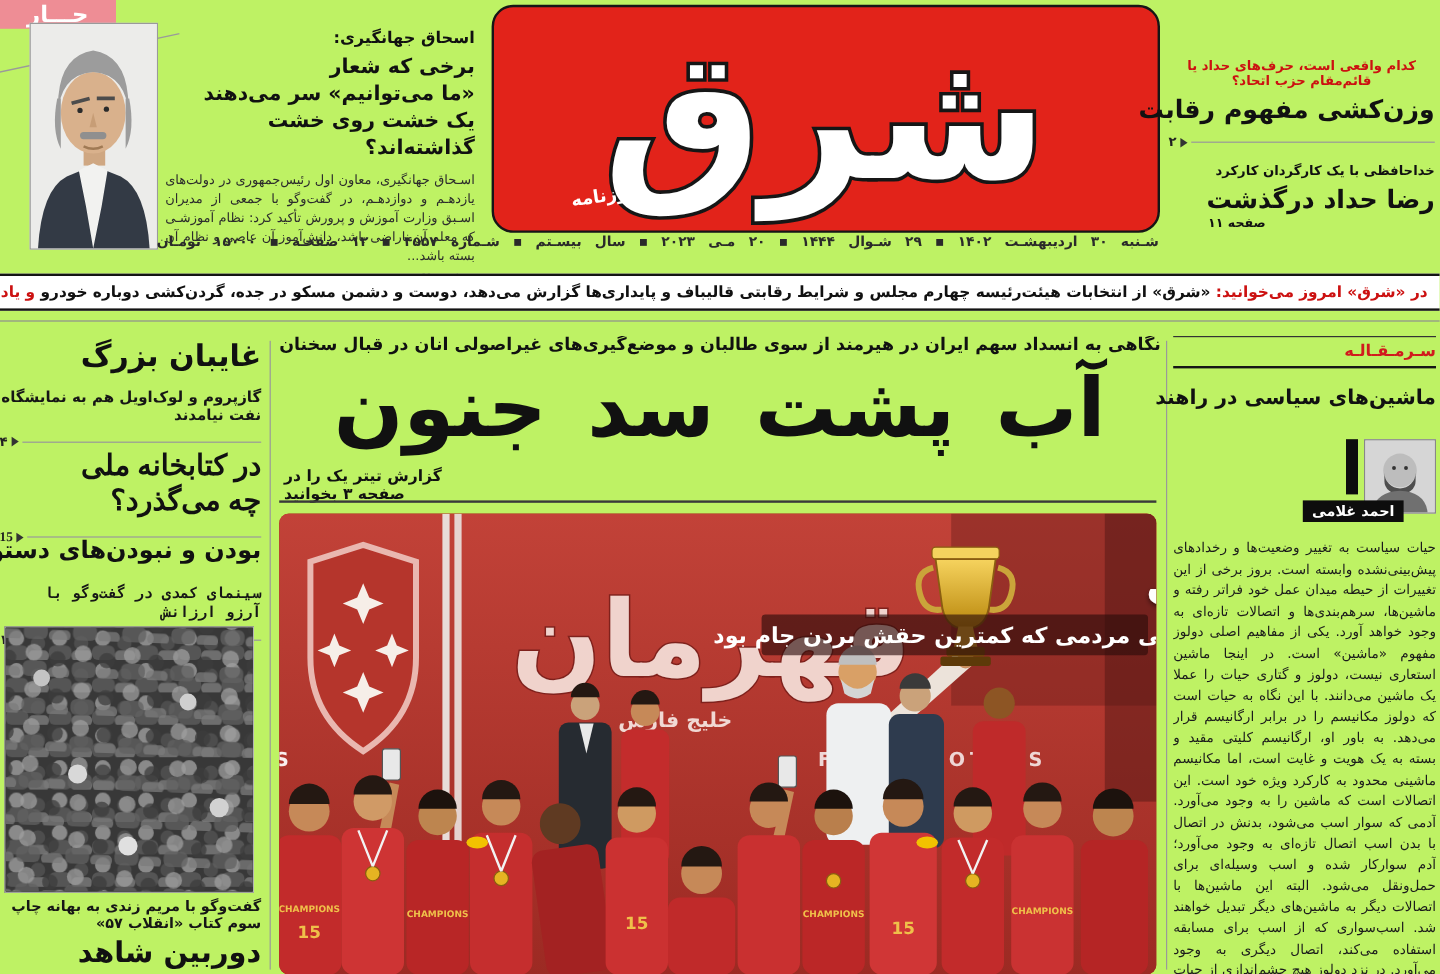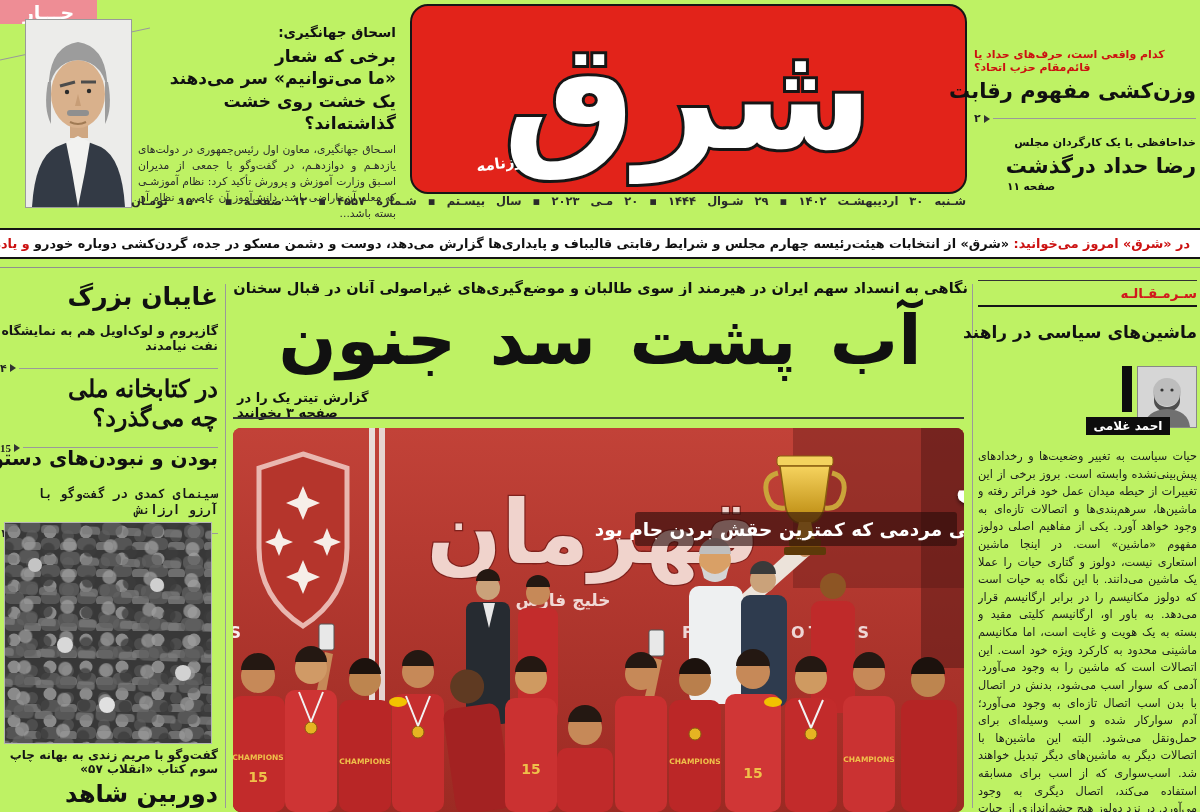"کدام واقعی است، حرف‌های حداد" .tr-kicker1 { text-align: left -> center }
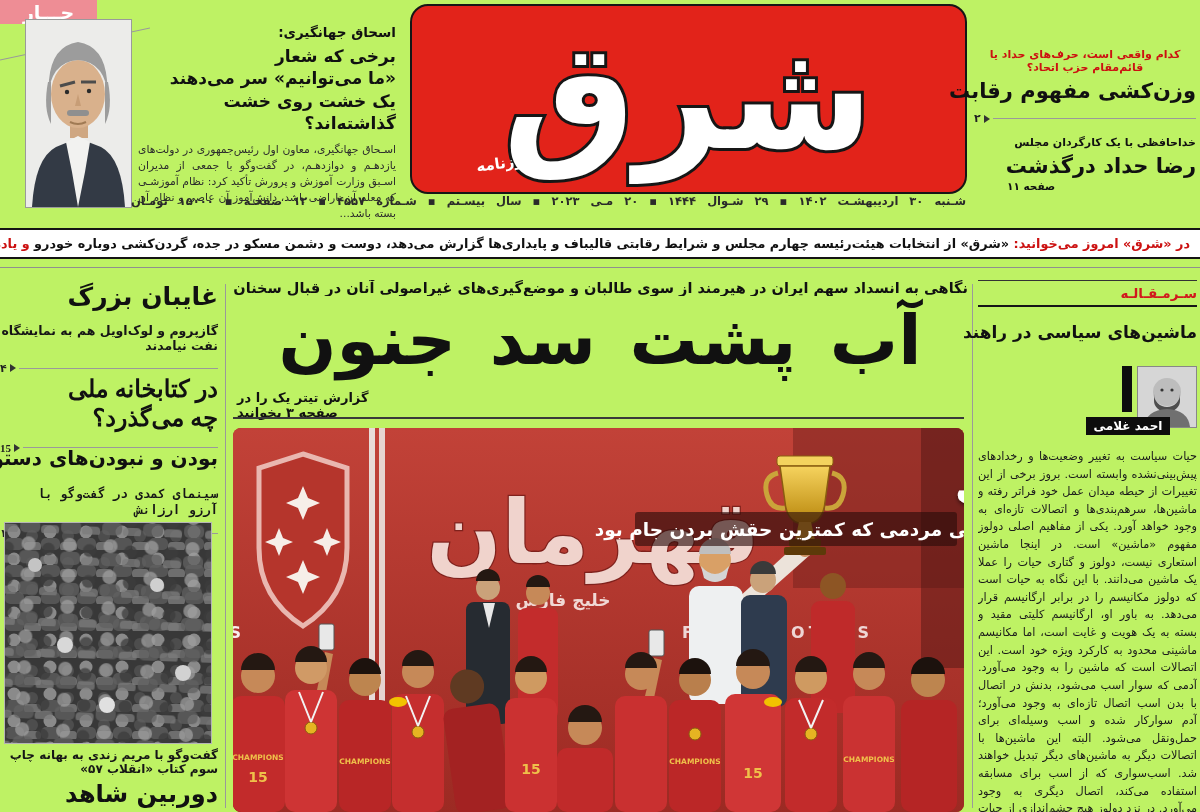"خداحافظی با یک کارگردان مجلس" div.tr-kicker2 { text: مجلس -> کارکرد }
